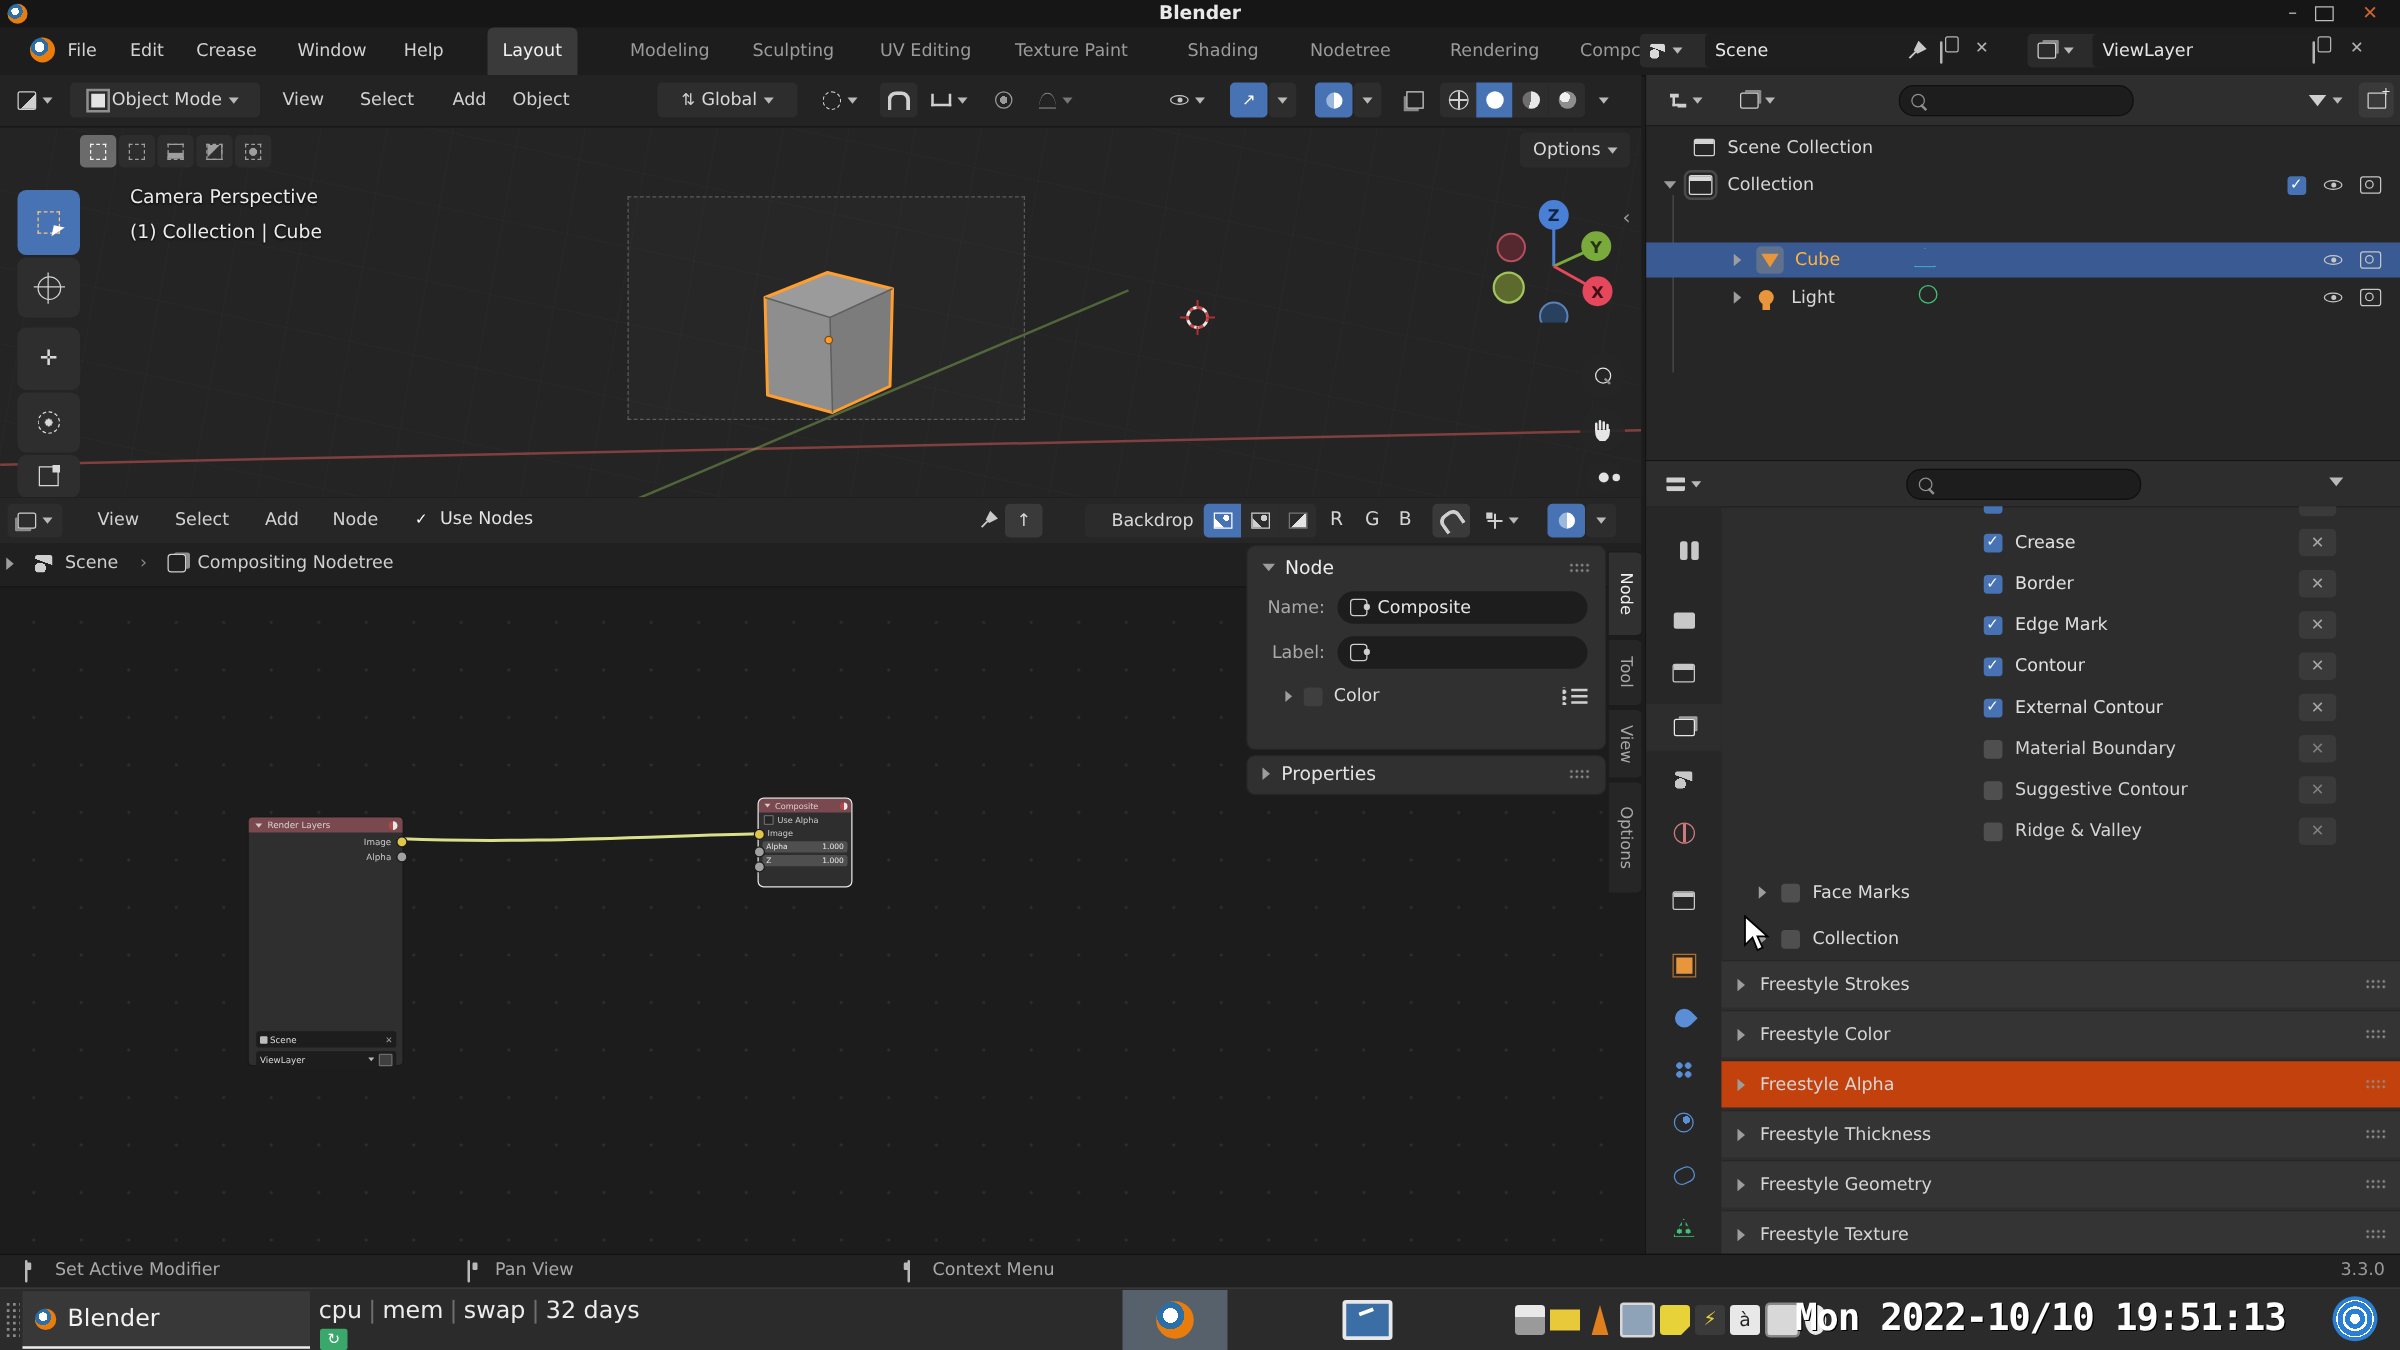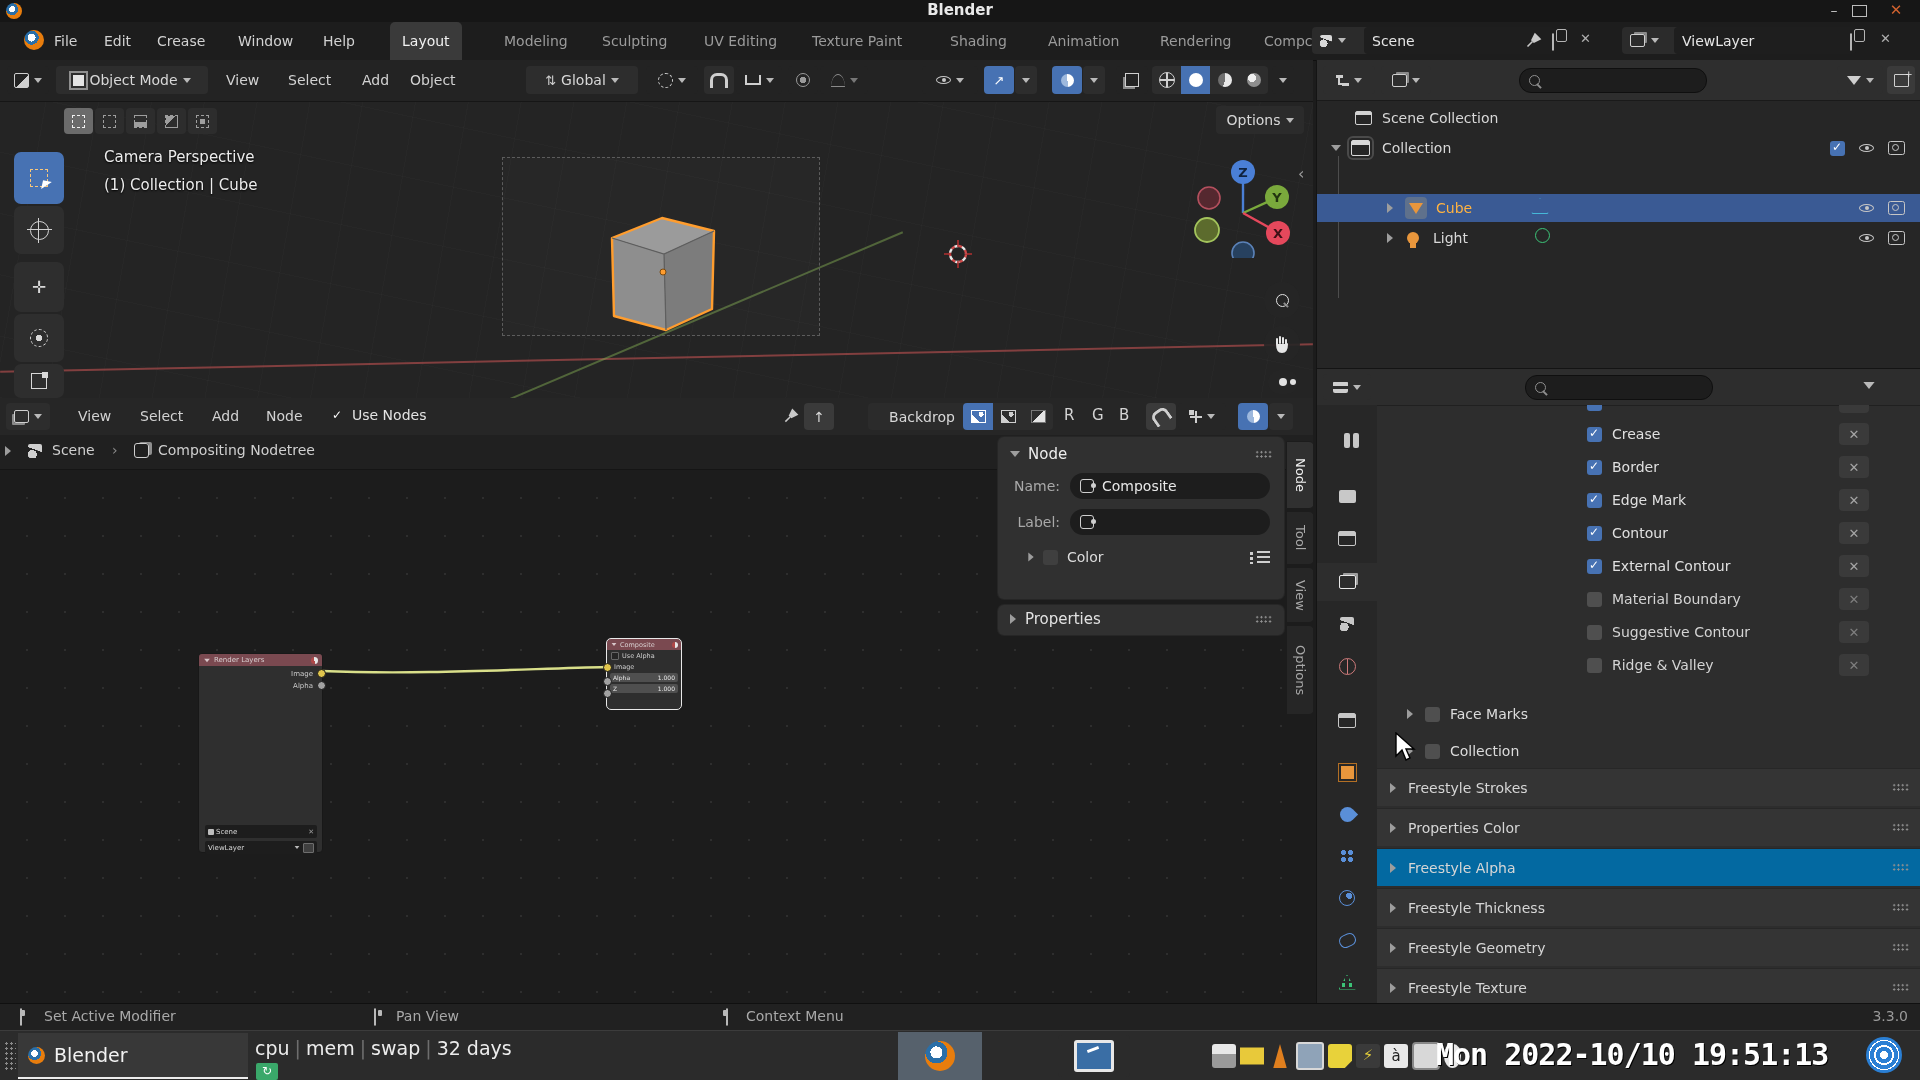"Animation" span.abs { text: Animation -> Nodetree }
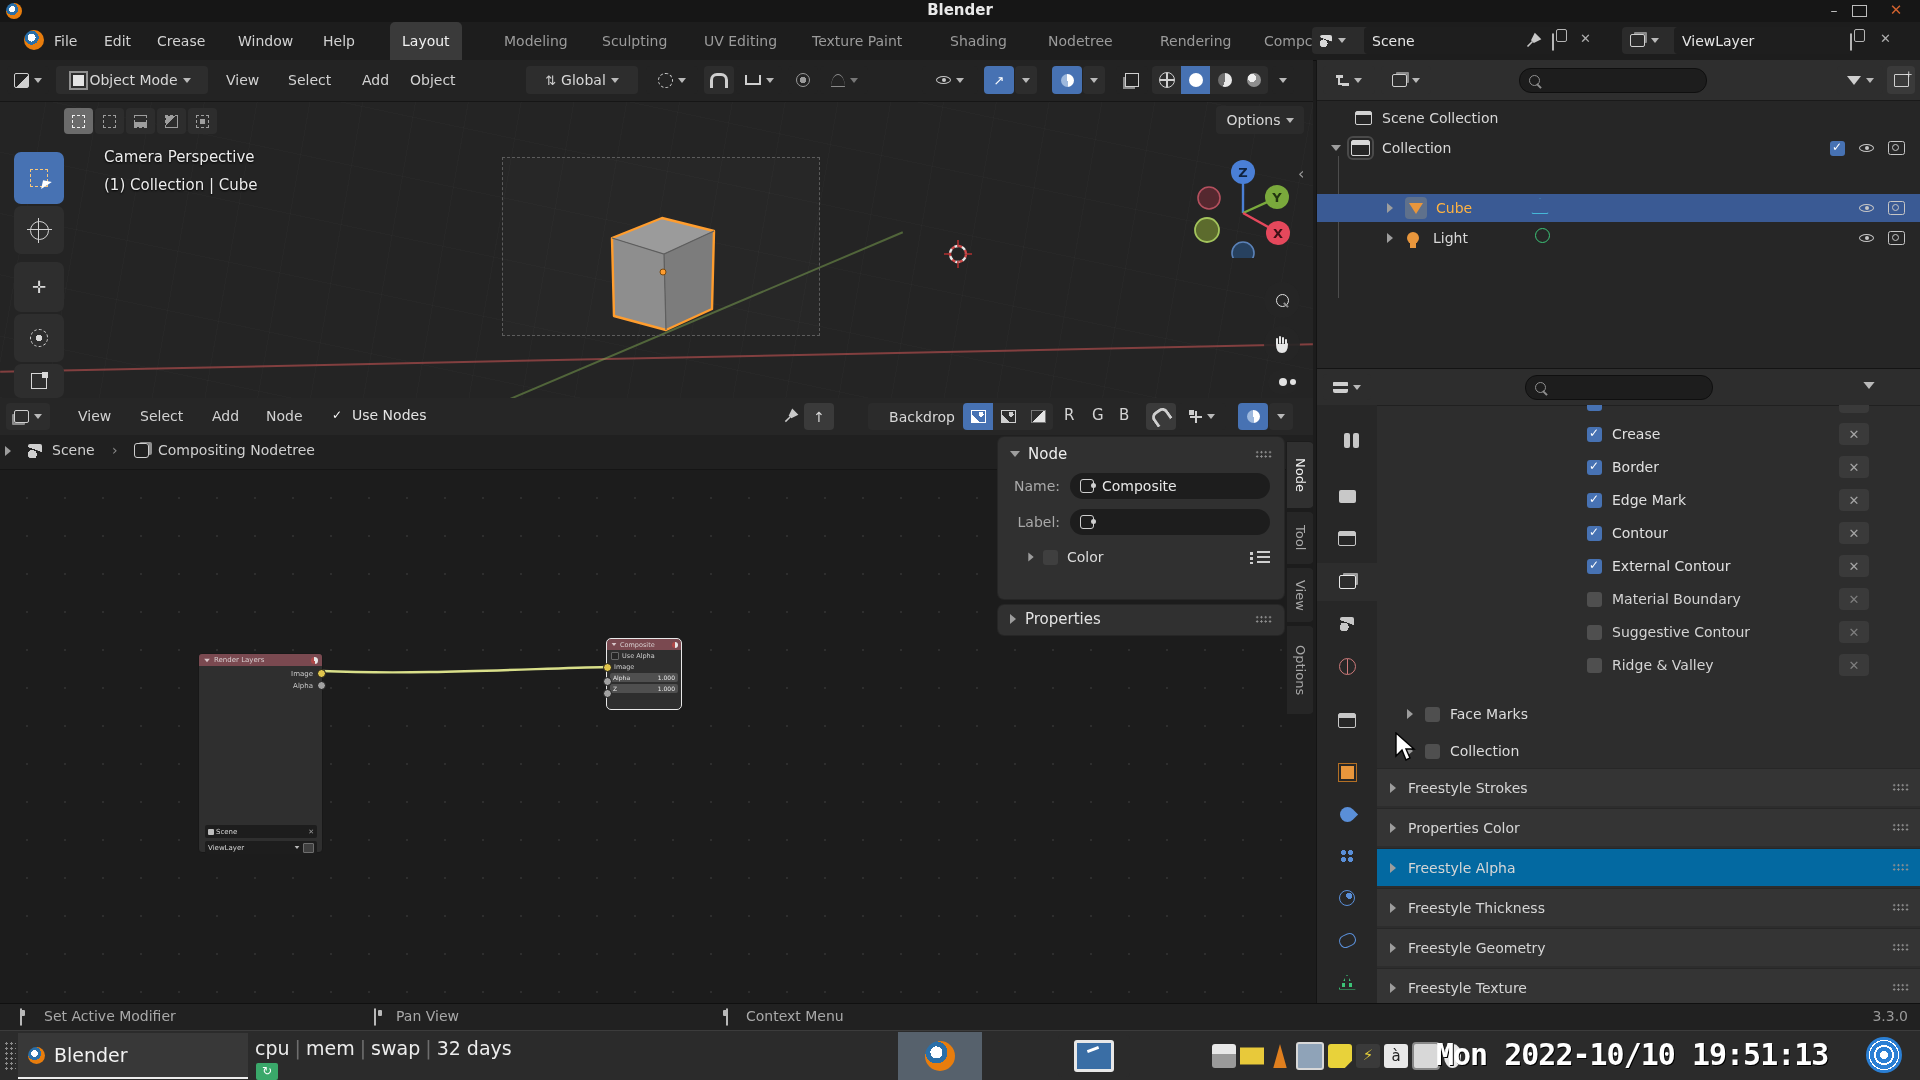"Properties Color" span { text: Properties -> Freestyle }
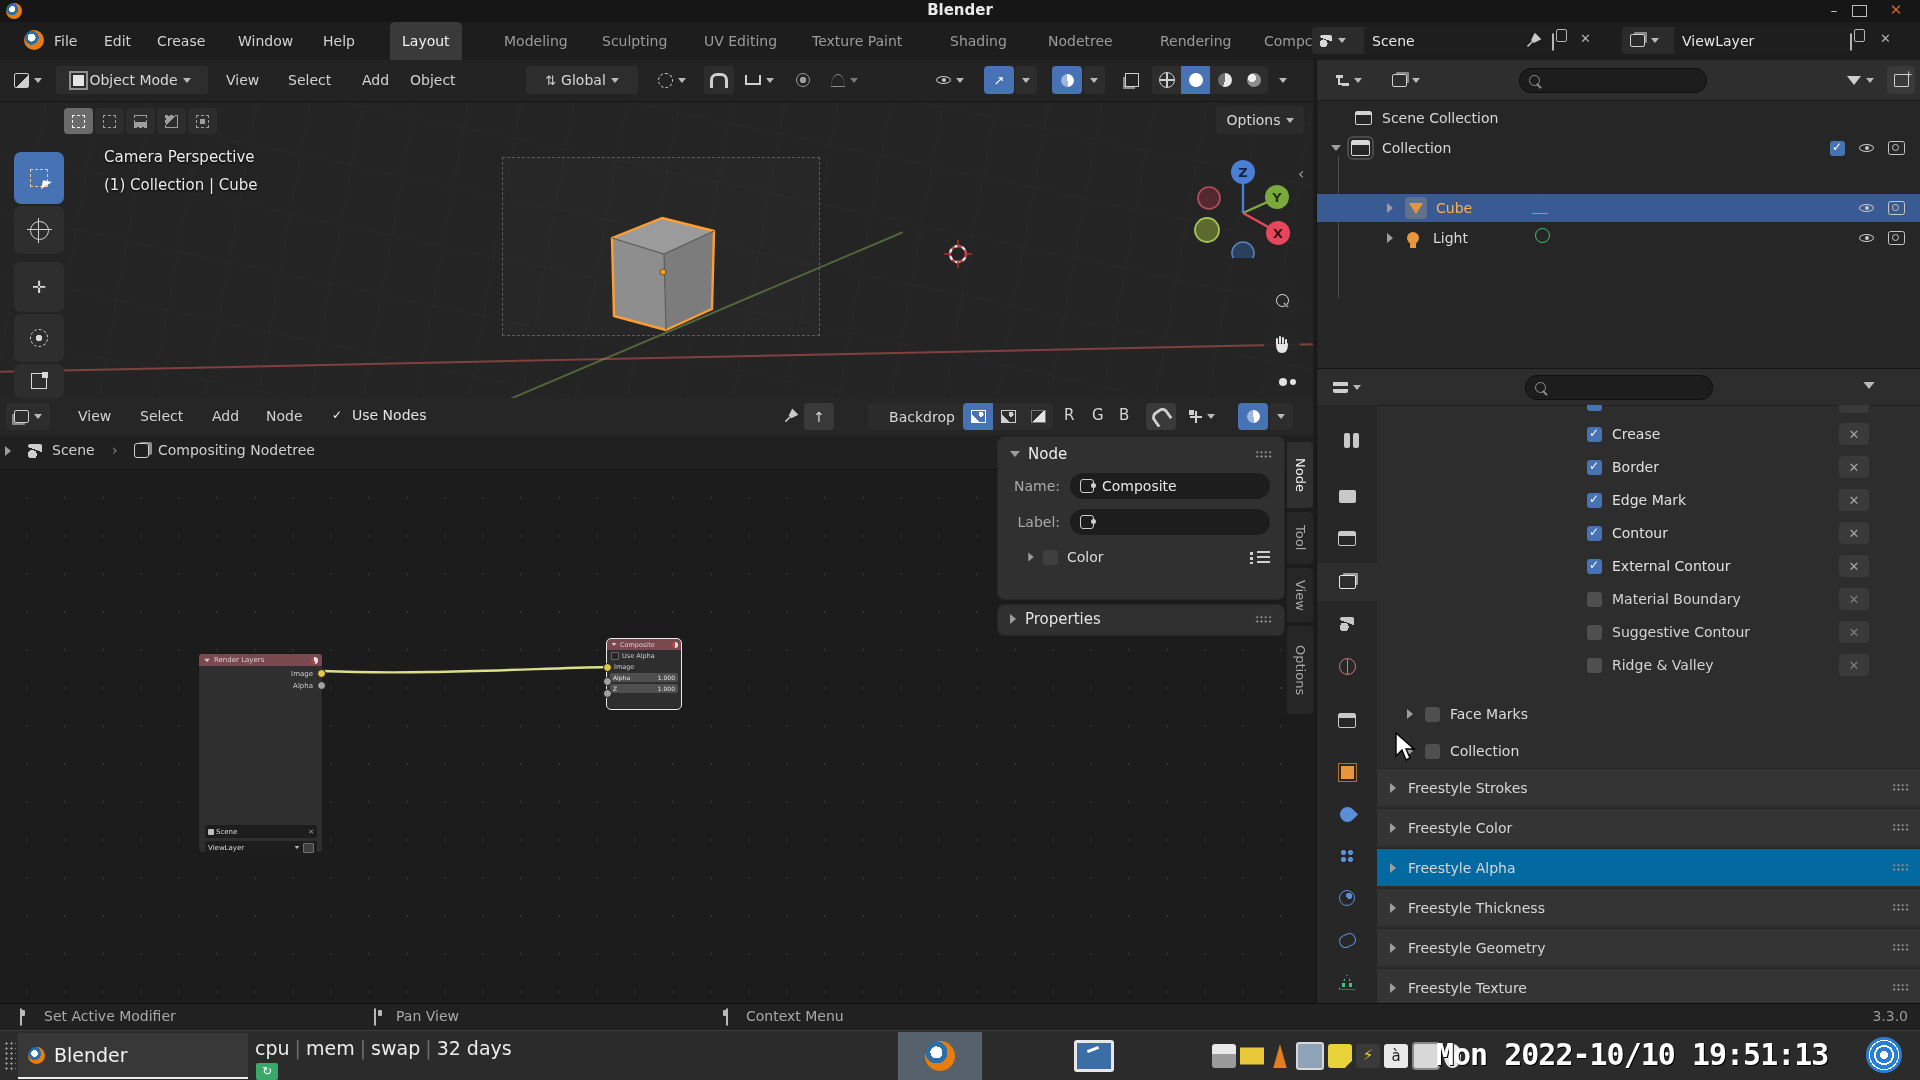"Freestyle Alpha" div.abs { background: #0369a1 -> #c2410c }
